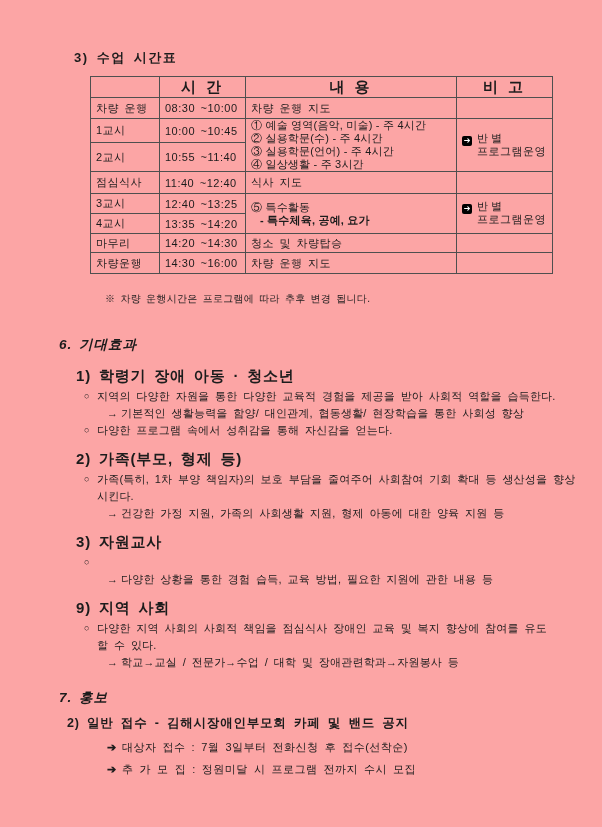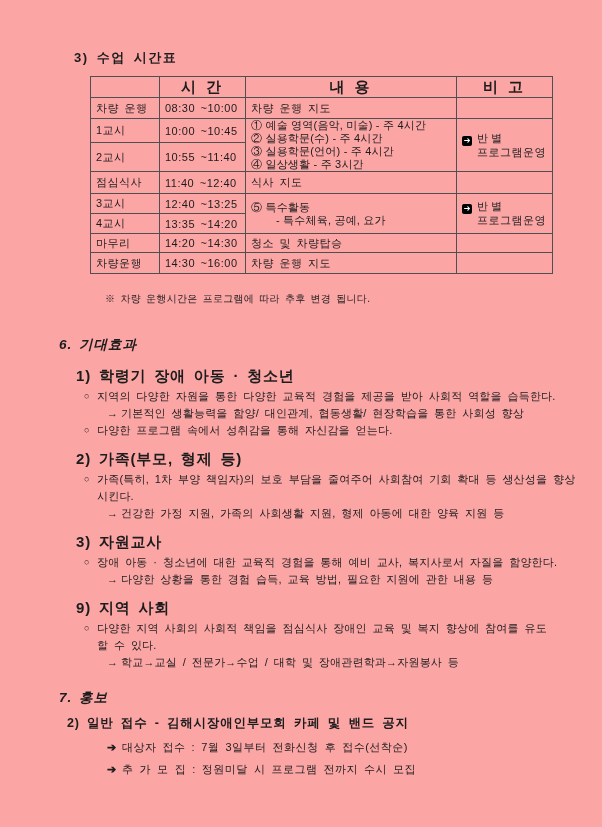"프로그램운영" .remark-line2 { font-family: none -> Liberation Mono, monospace }
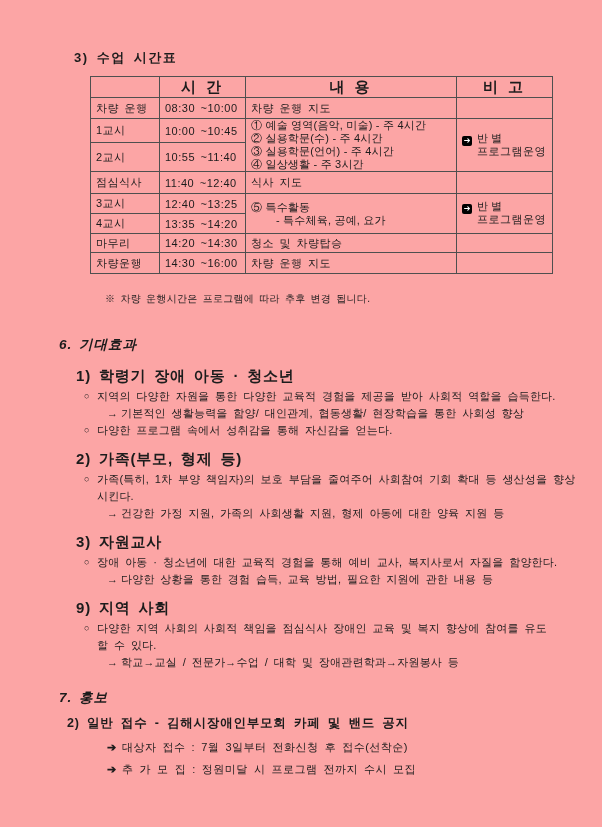"- 특수체육, 공예, 요가" .content-lines .ind { font-weight: none -> bold; margin-left: 25px -> 9px }
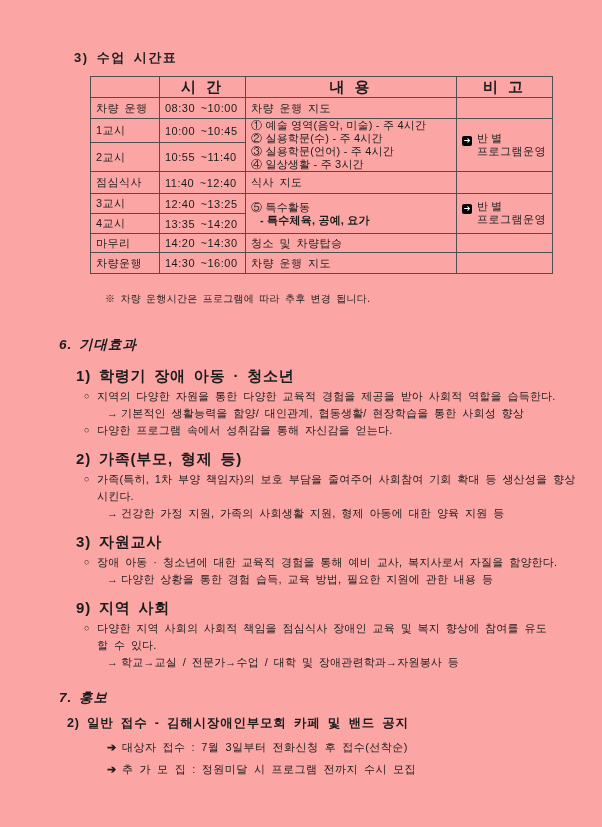"장애 아동 · 청소년에 대한" span { html: <span>장애 아동 · 청소년에 대한 교육적 경험을 통해 예비 교사, 복지사로서 자질을 함양한다.</span> -> none }
